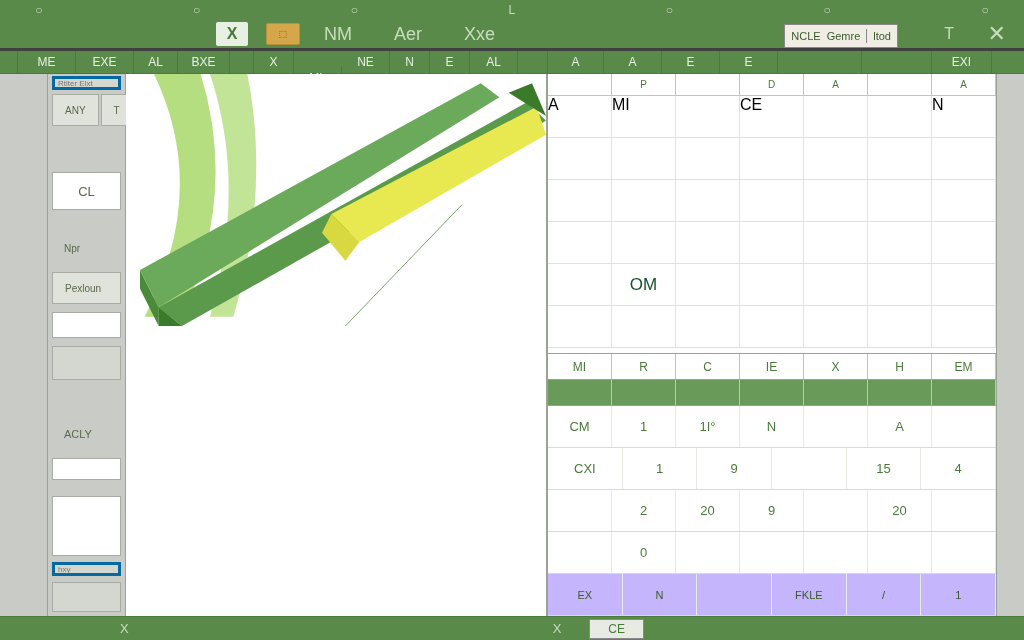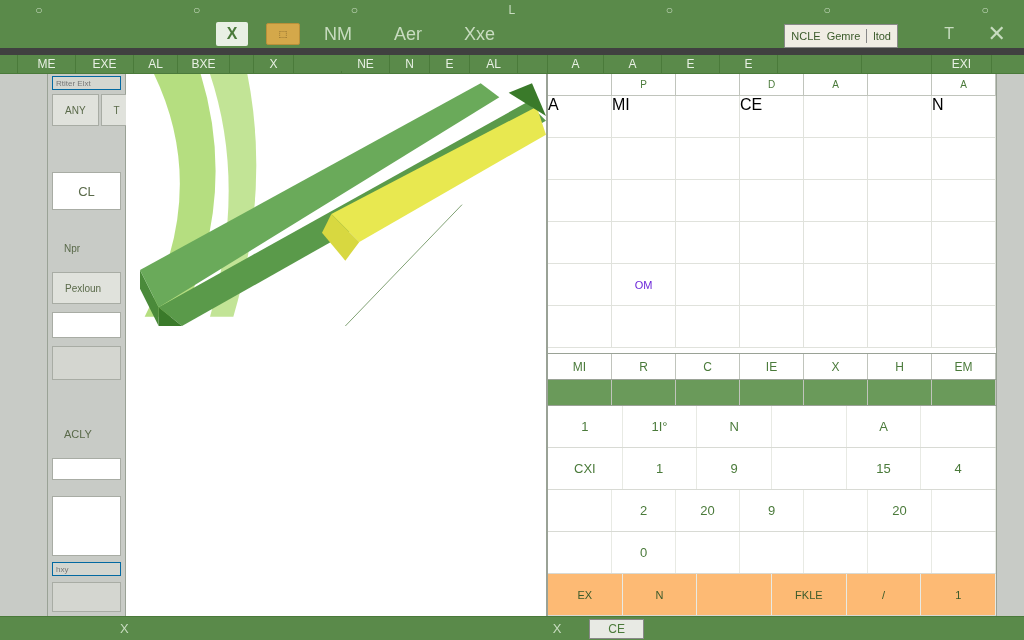"ME" .colheads { border-top: 7px solid #404040 -> 3px solid #404040 }
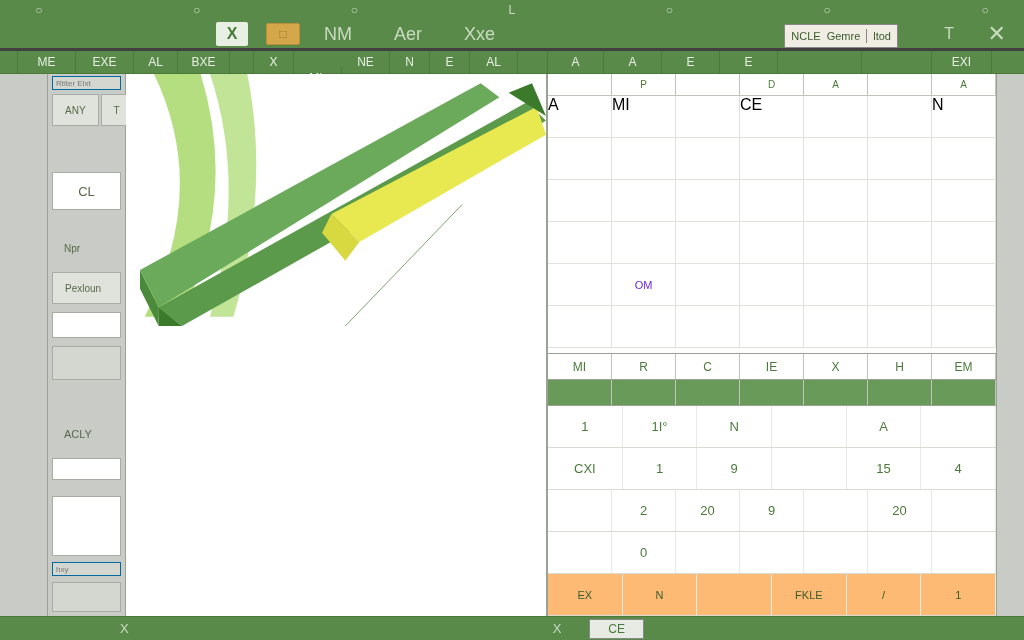"Rtiter Elxt" .sidebar .tiny { border: 1px solid #0369a1 -> 3px solid #0369a1 }
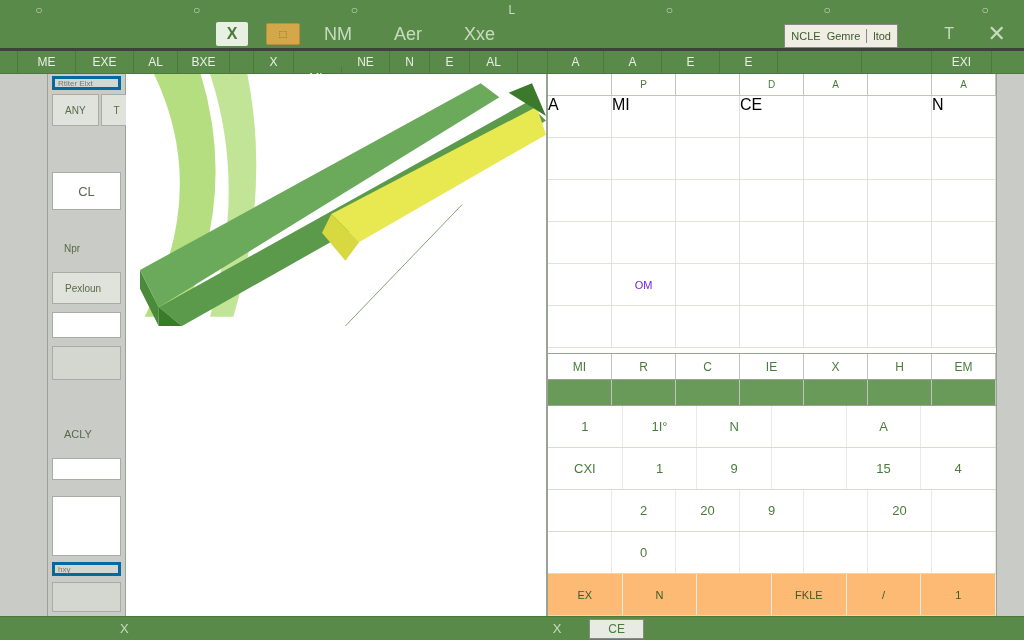"OM" .omcell { color: #6d28d9 -> #14532d; font-size: 11px -> 17px }
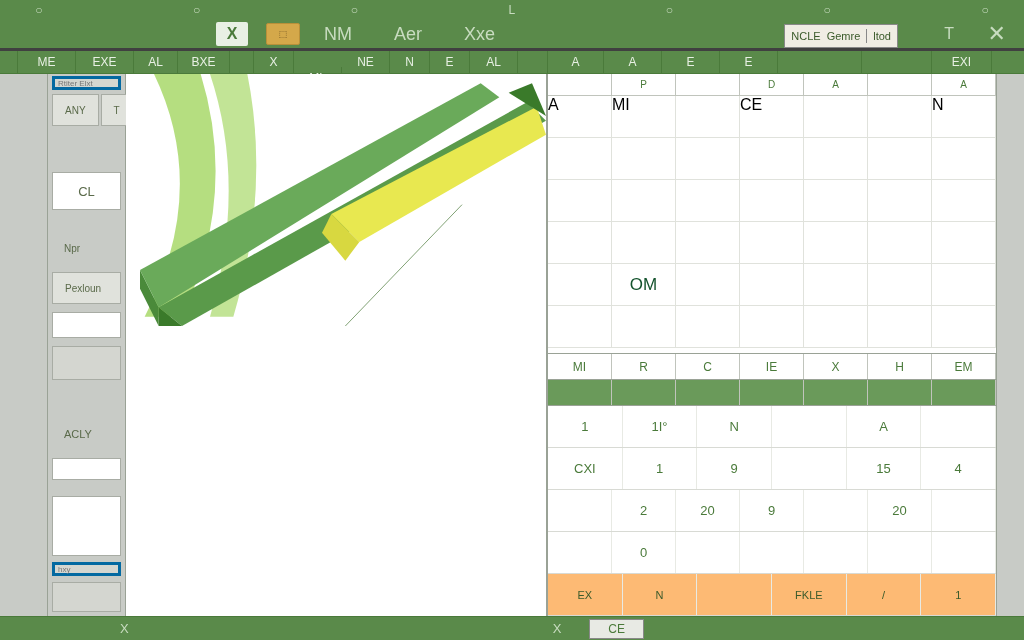"CM" div { html: none -> <div>CM</div> }
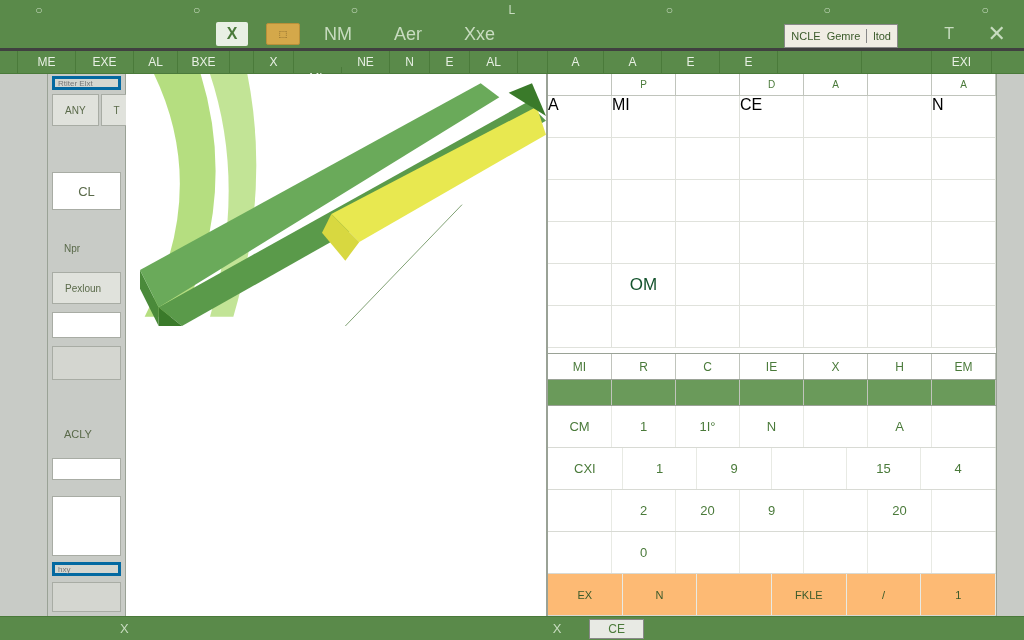"EX" .rtable .hlrow { background: #fdba74 -> #c4b5fd }
